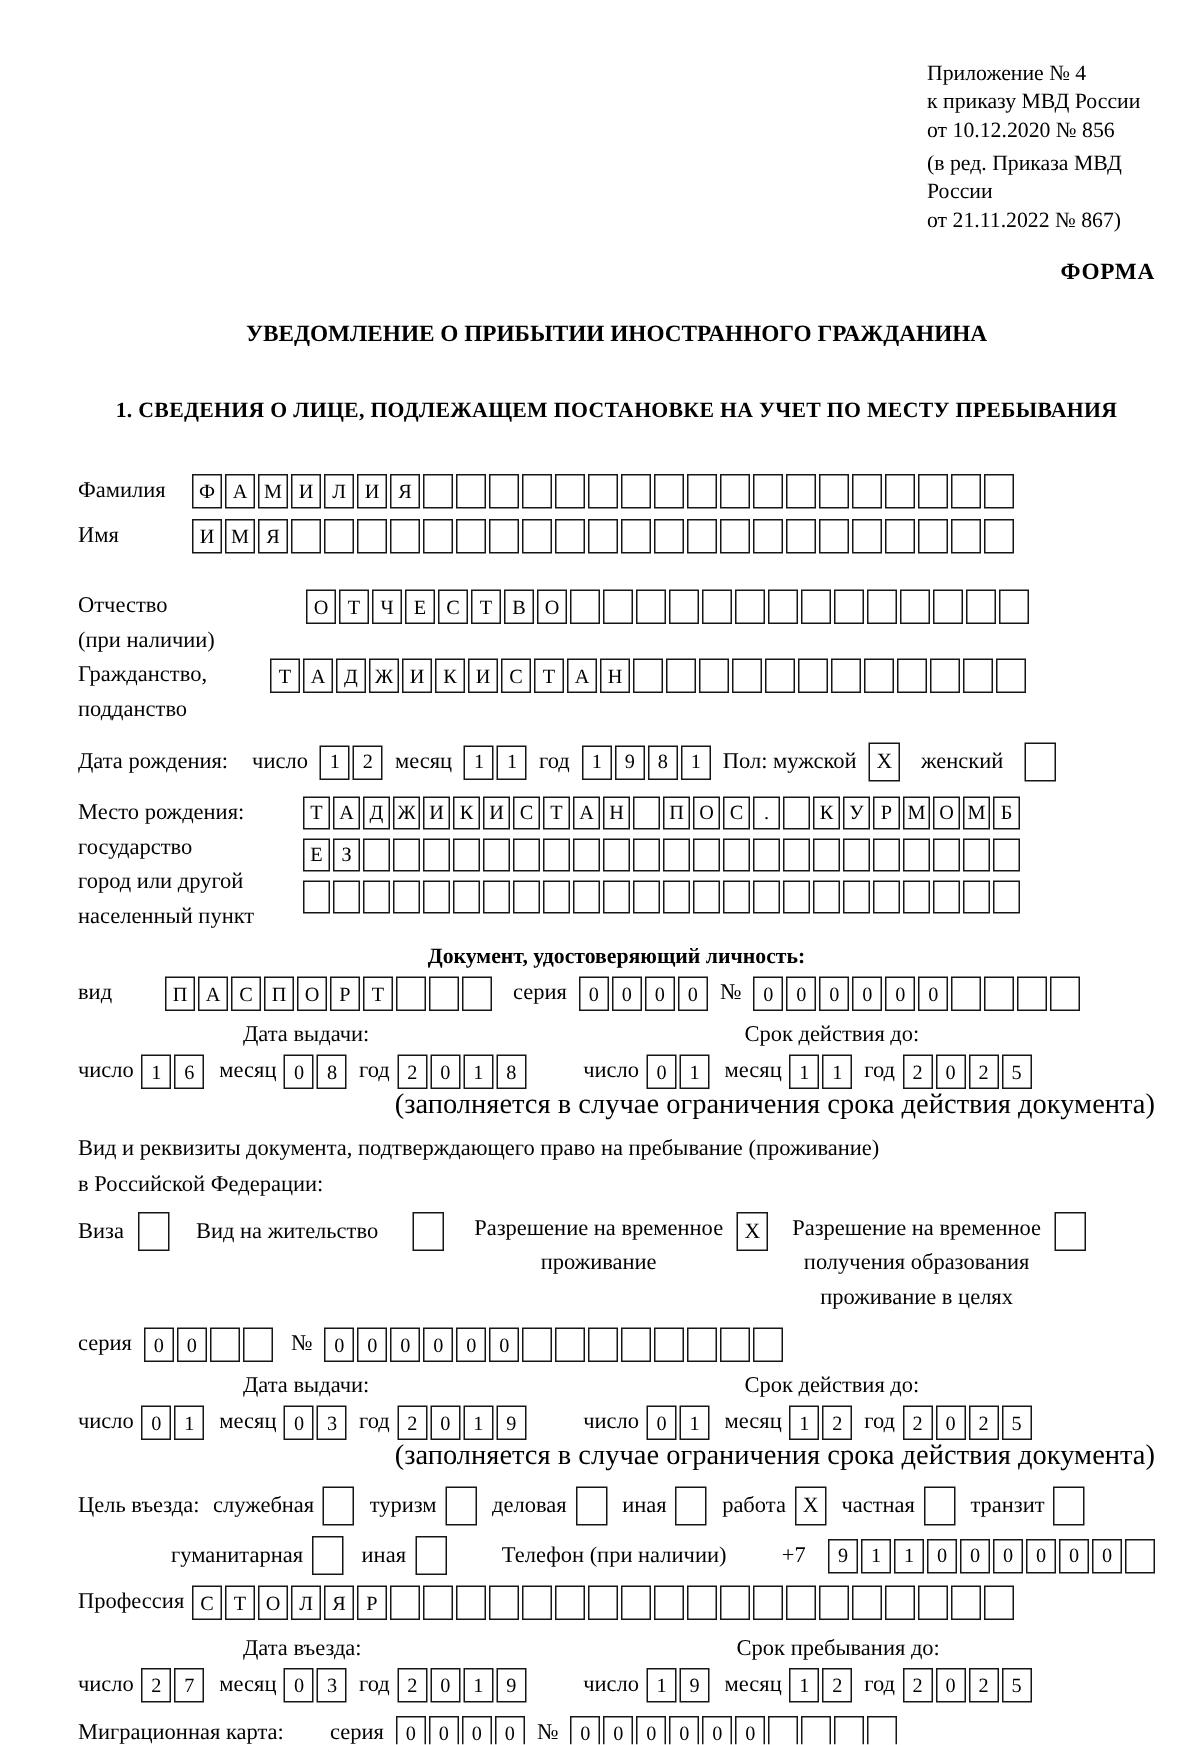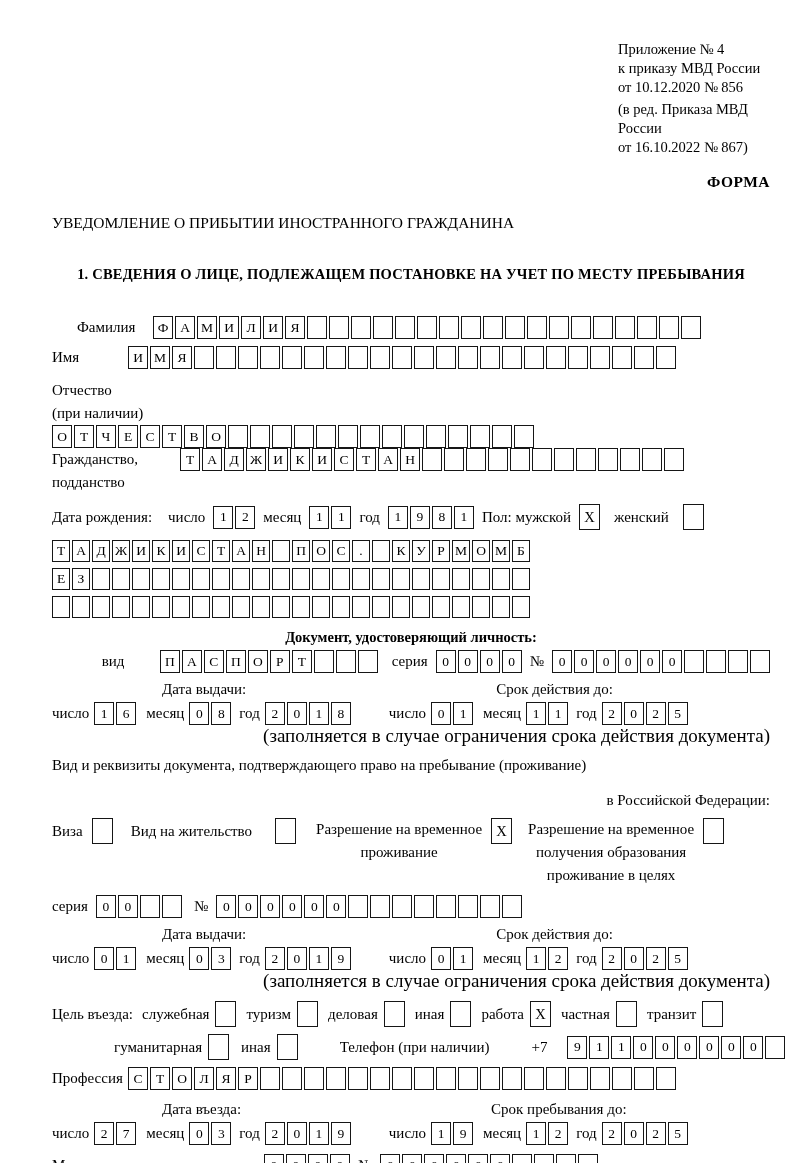"от 16.10.2022 № 867)" div { text: 16.10.2022 -> 21.11.2022 }
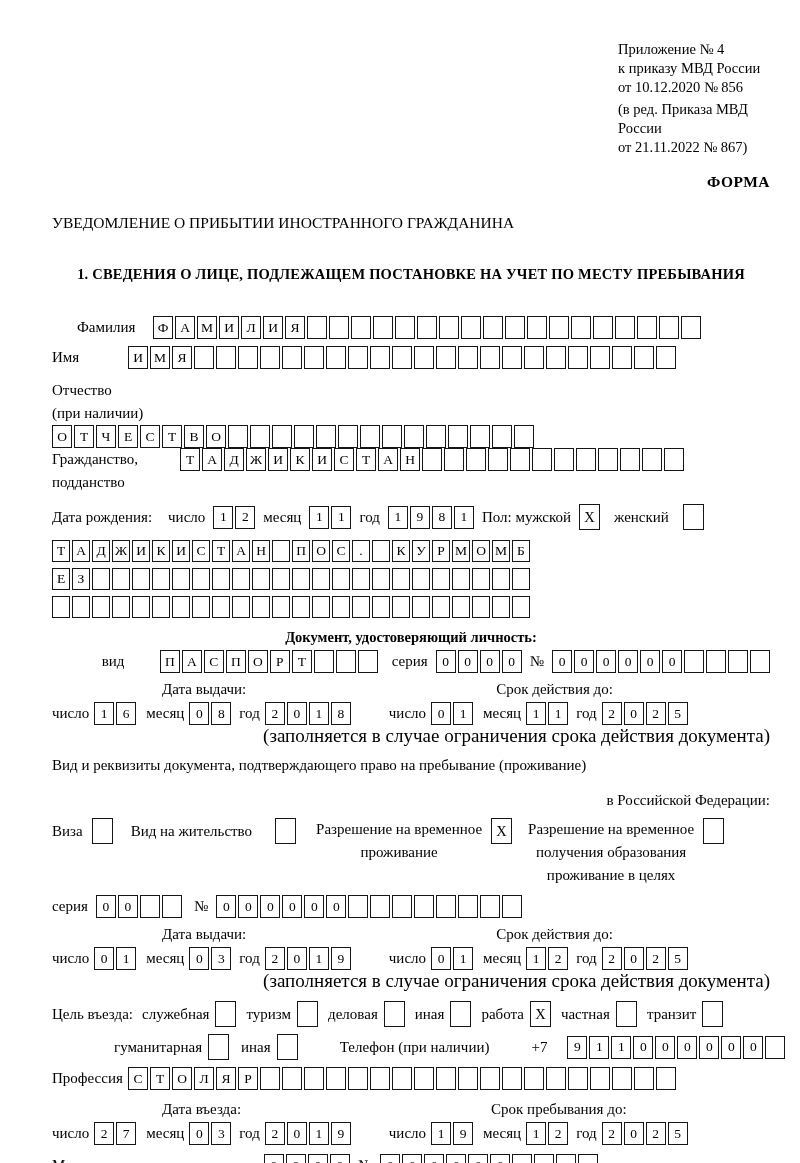"УВЕДОМЛЕНИЕ О ПРИБЫТИИ ИНОСТРАННОГО" .title { font-weight: normal -> bold; text-align: none -> center }
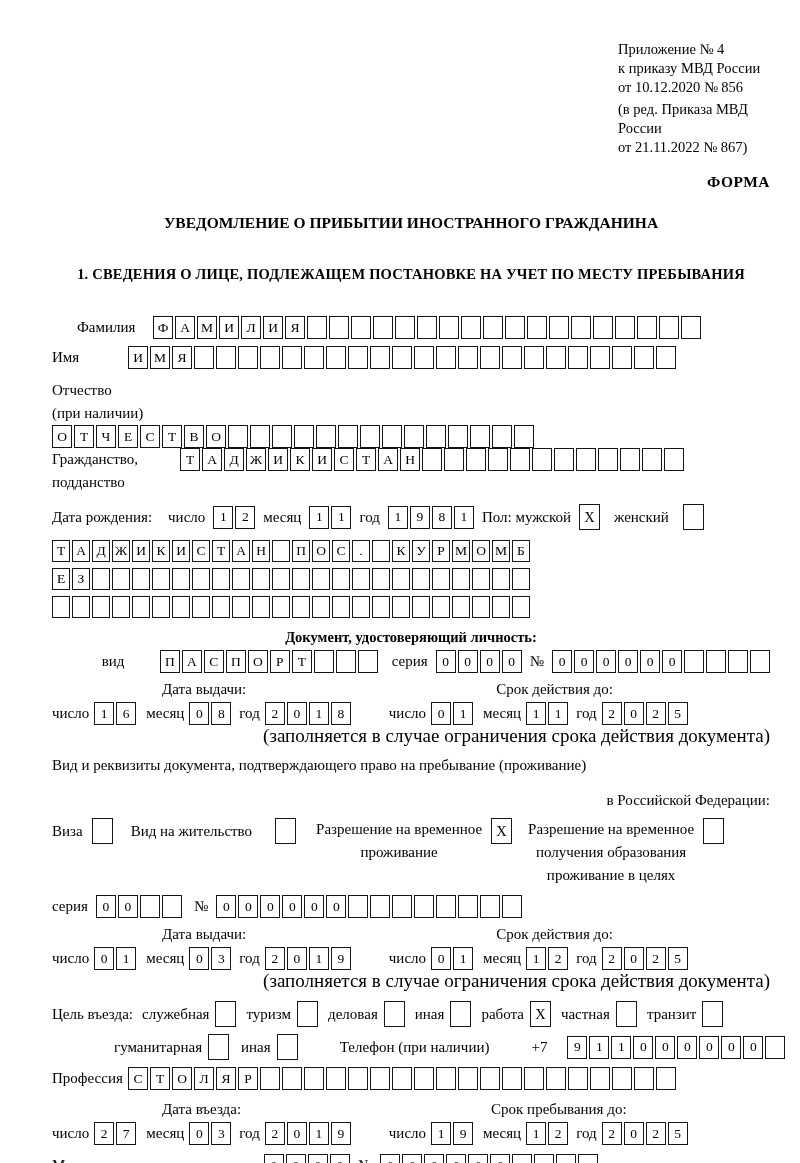"Фамилия" span.lab { margin-left: 25px -> none }
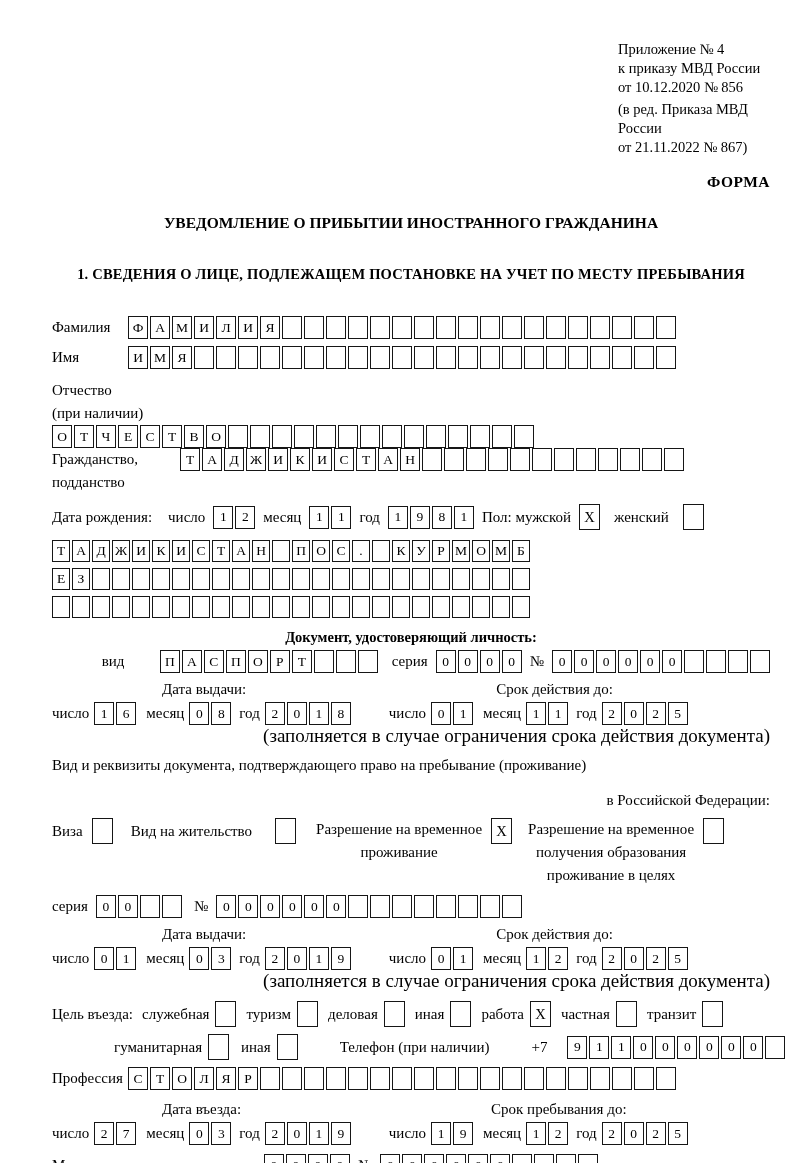"Отчество" div.frow { flex-direction: column -> none; margin-top: 10px -> 24px }
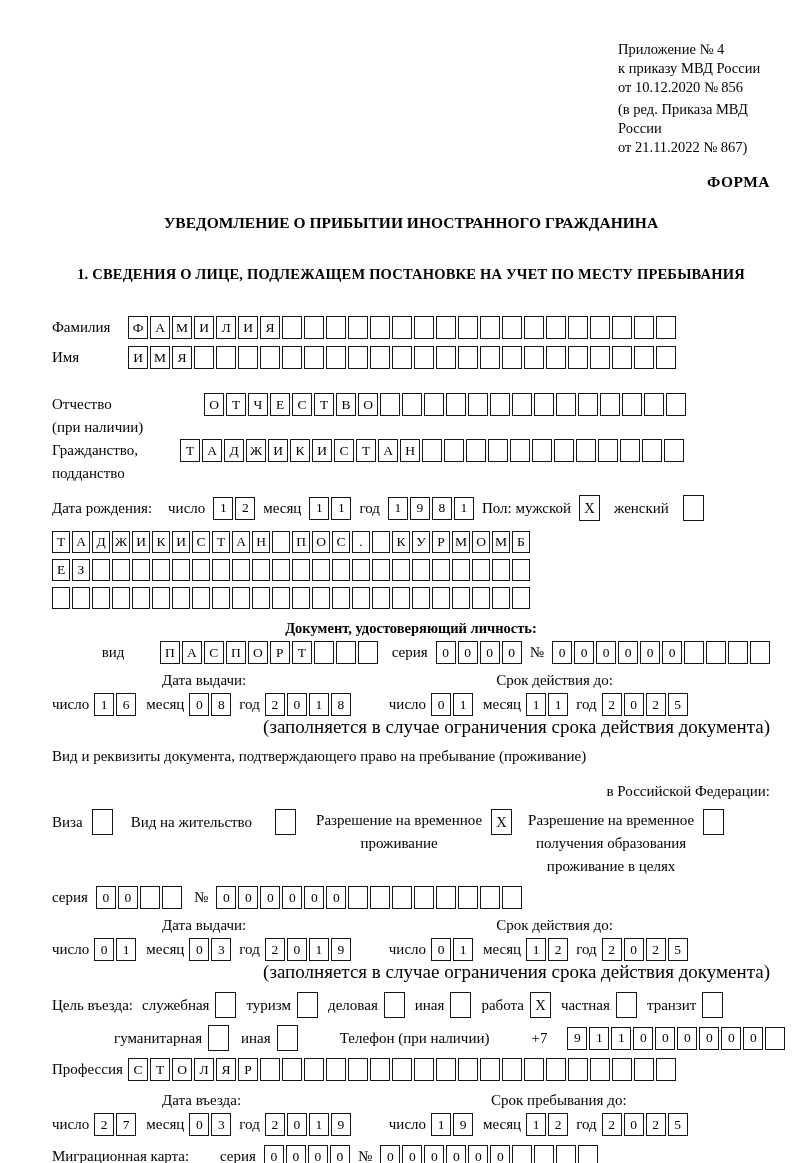"Место рождения:" span { html: none -> <span> <div>Место рождения:</div> <div>государство</div> <div>город или другой</div> <div>населенный пункт</div> </span> }
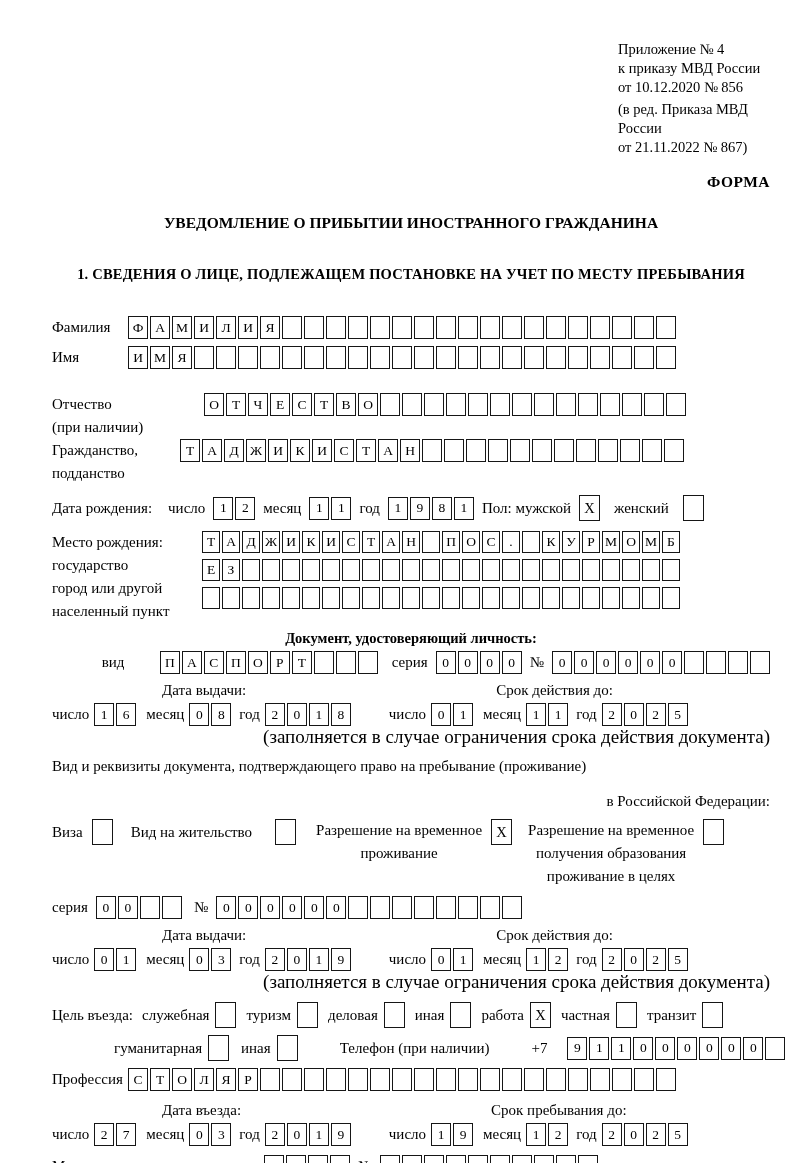"вид" div.frow { justify-content: flex-end -> none }
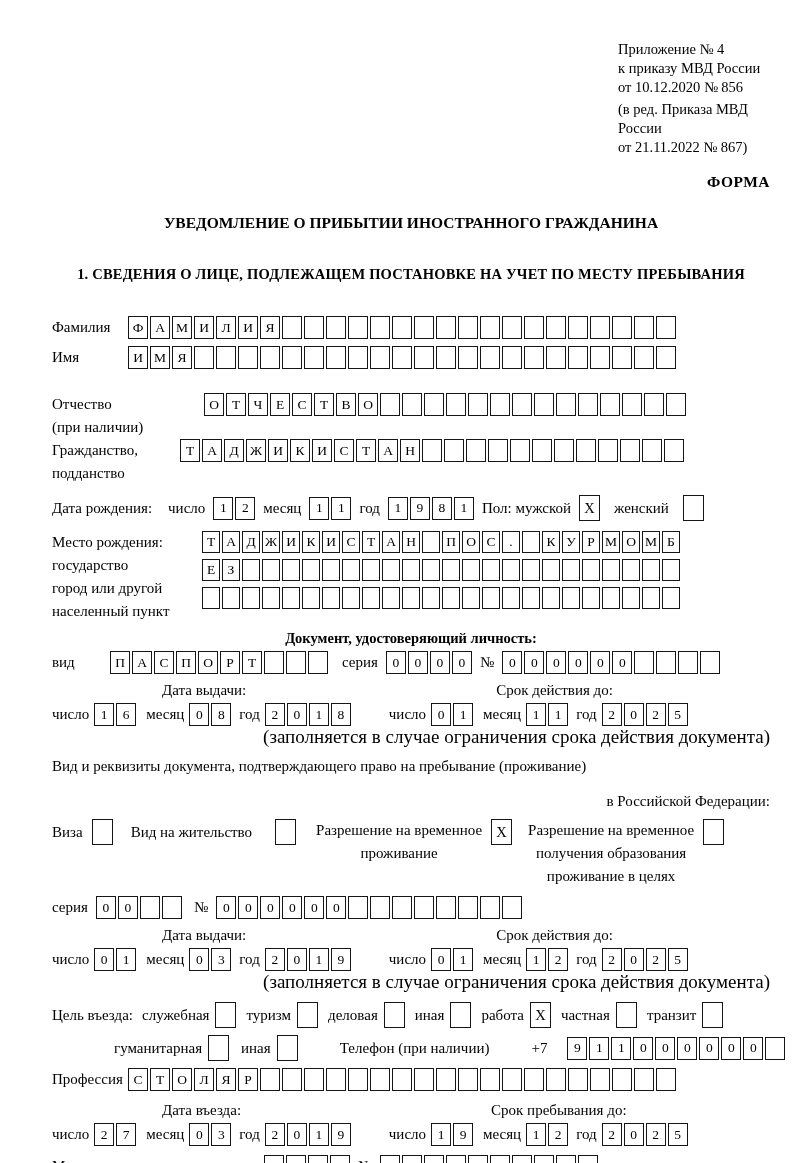"в Российской Федерации:" div.lab { margin-top: 18px -> 7px; text-align: right -> none }
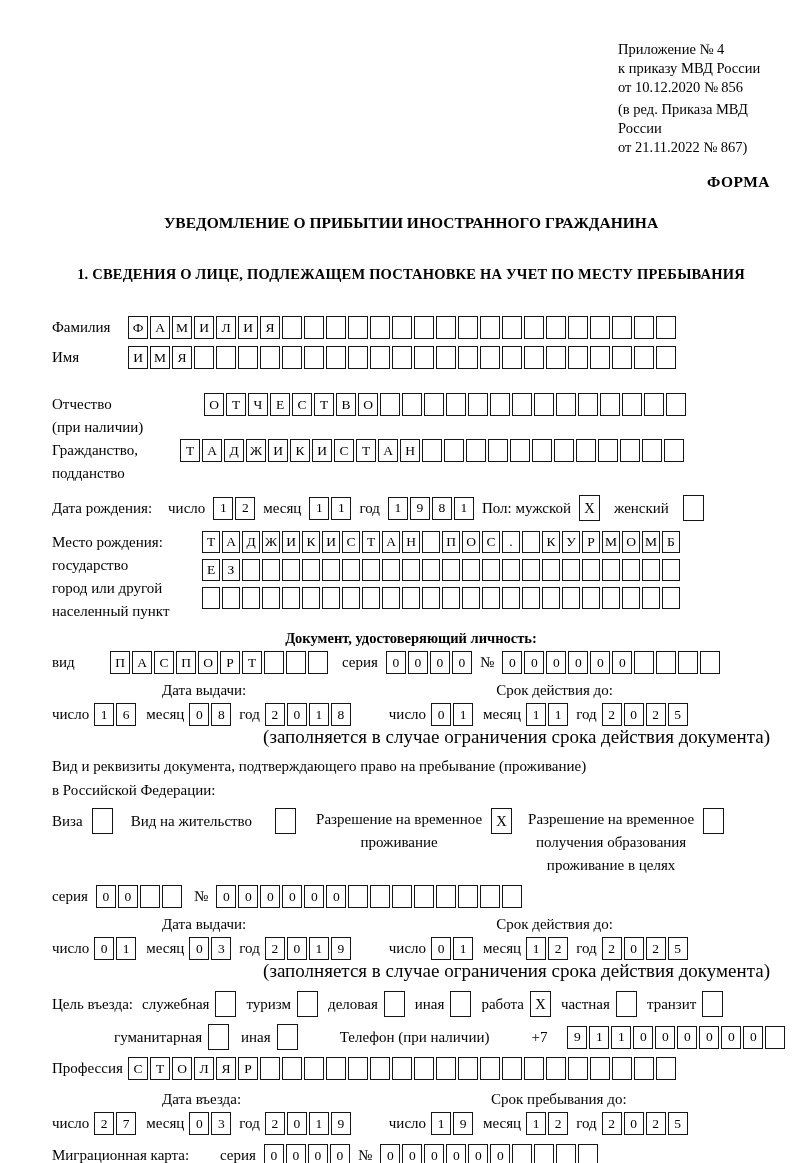"гуманитарная" div.frow { gap: 20px -> 10px }
